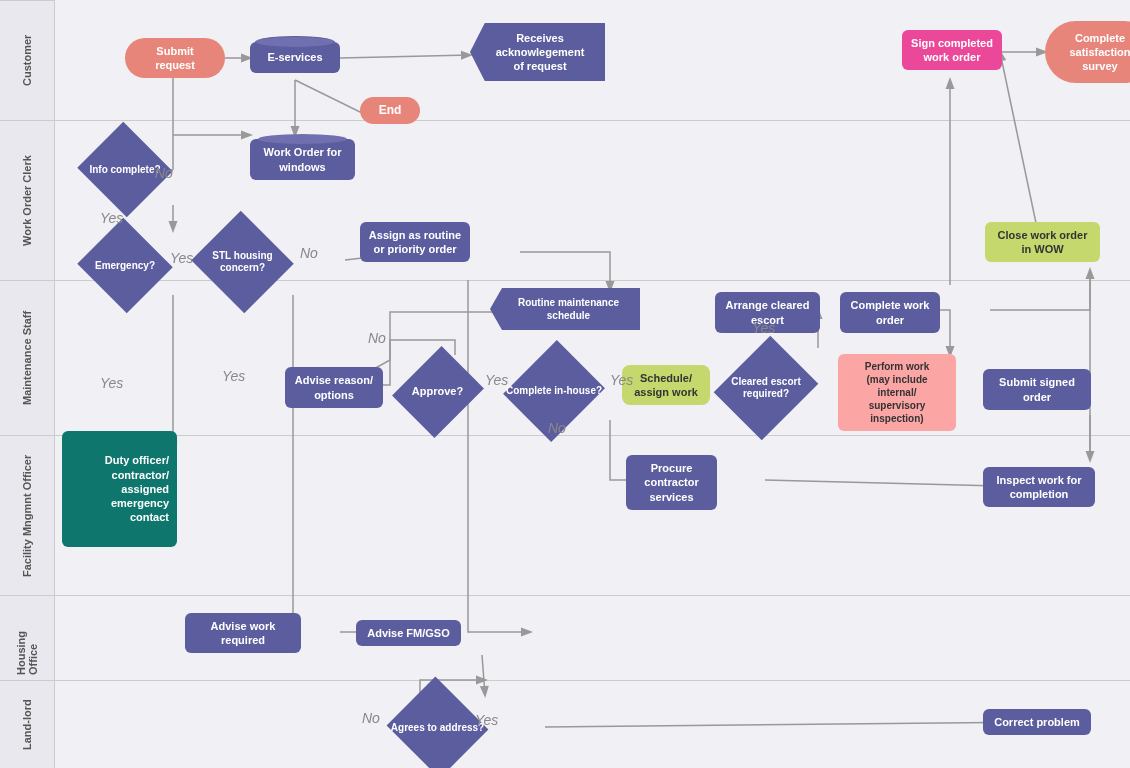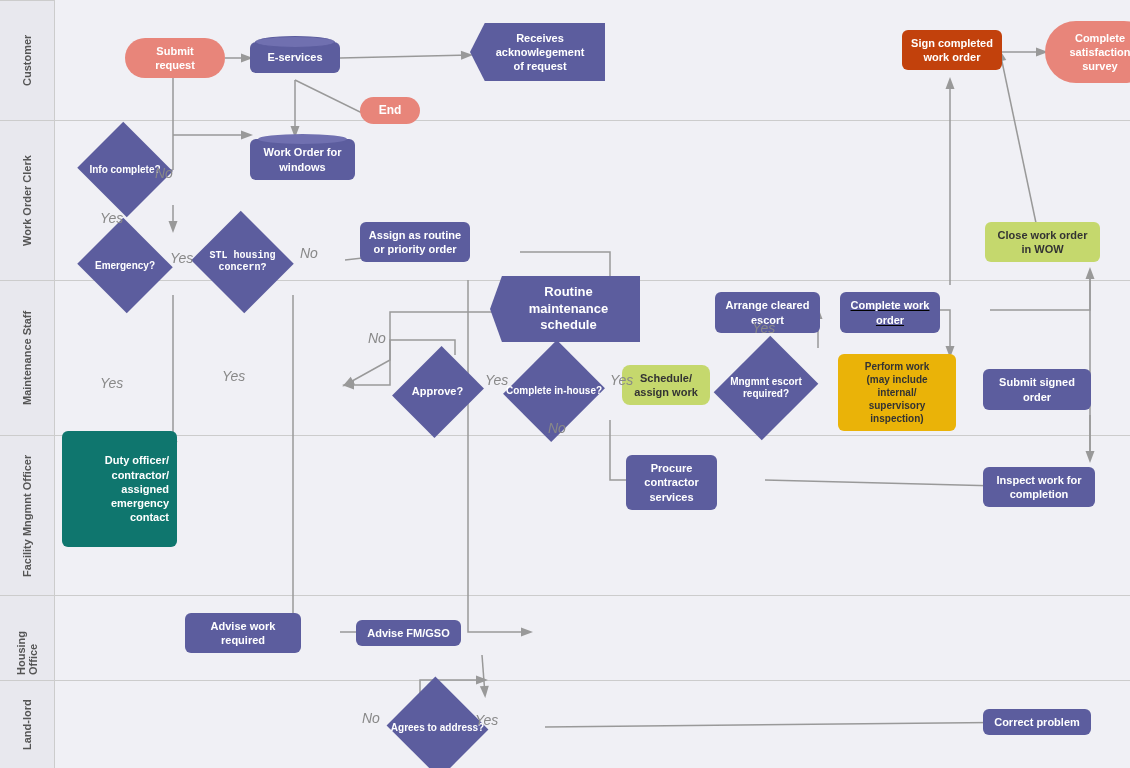"Sign completed work order" div { background: #c2410c -> #ec4899 }
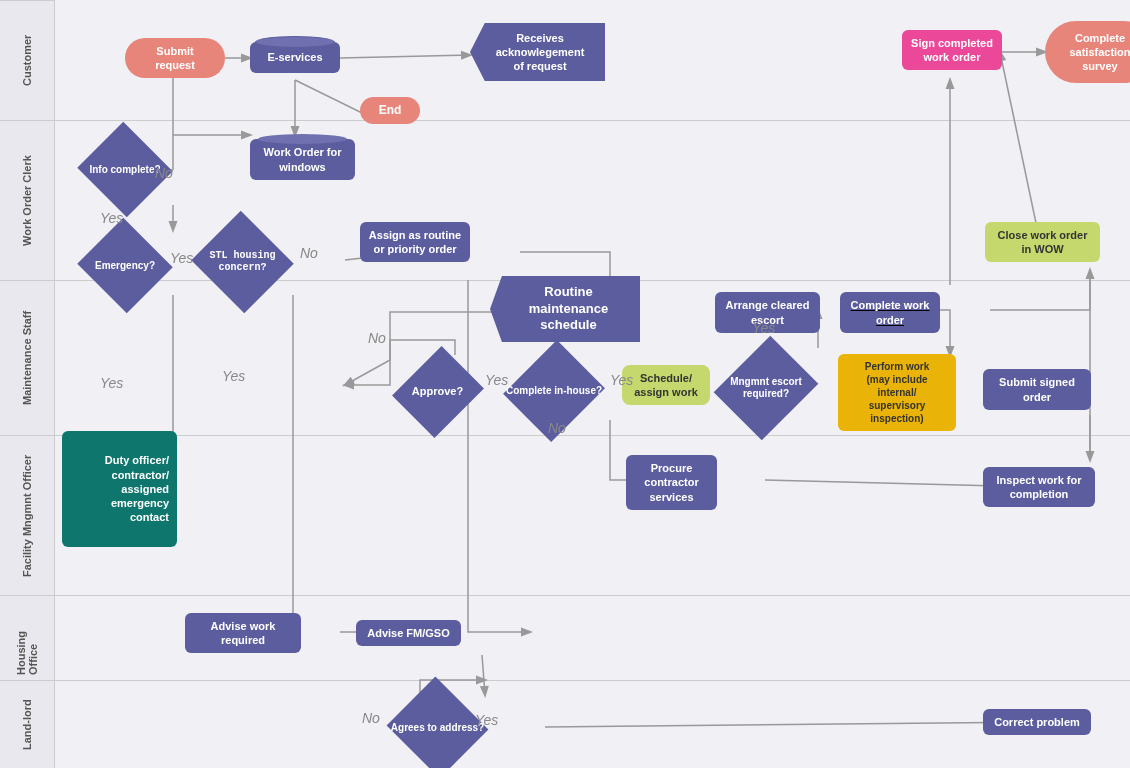"STL housing concern?" div.node { font-family: Liberation Mono, monospace -> none }
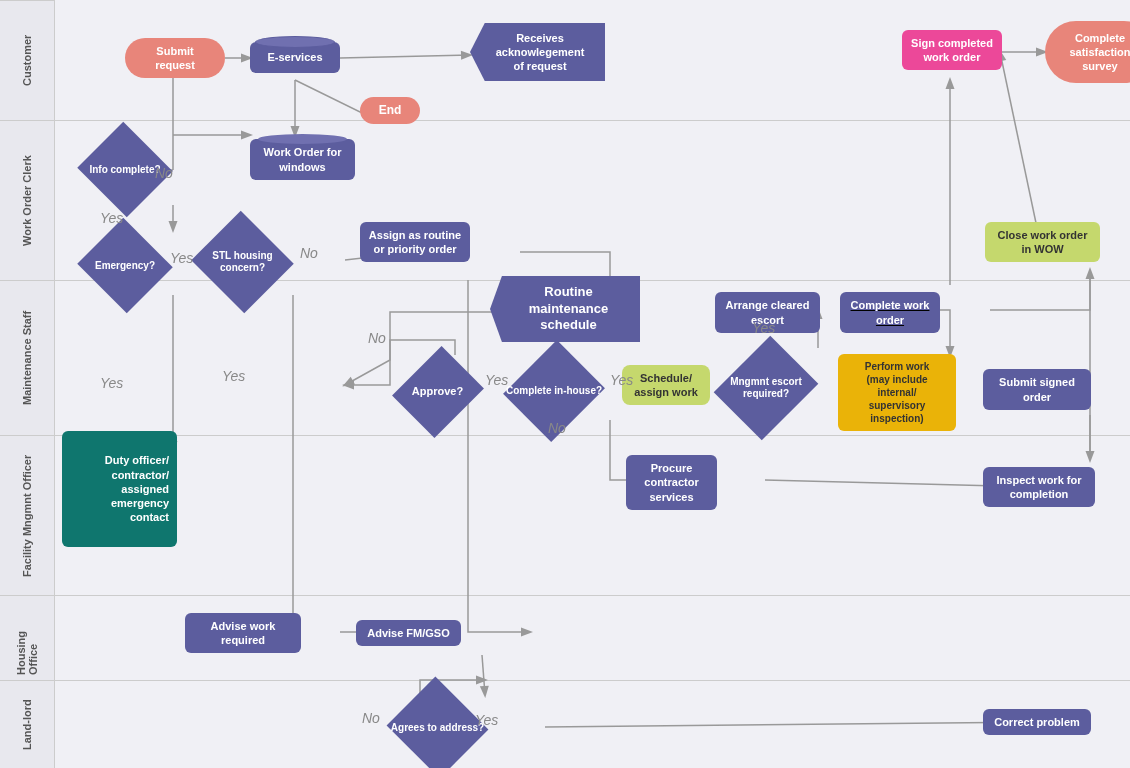"Routine maintenance schedule" div { font-size: 13px -> 10px }
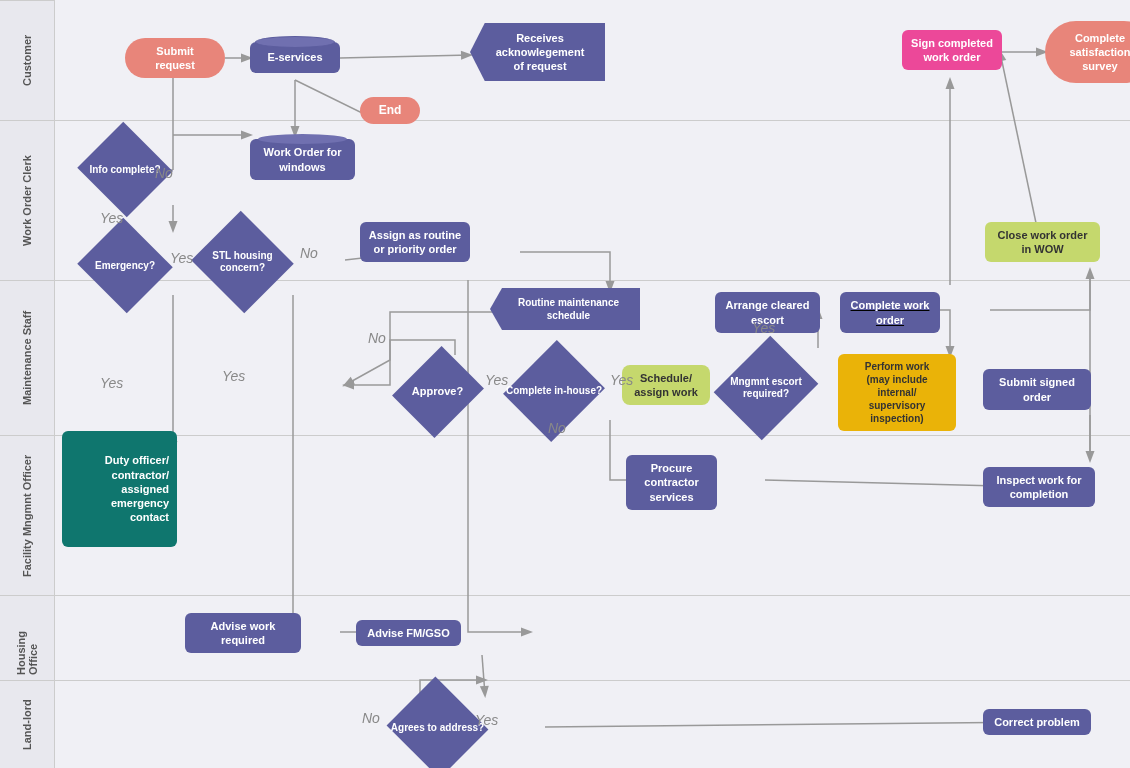"Complete work order" div.node { text-decoration: underline -> none }
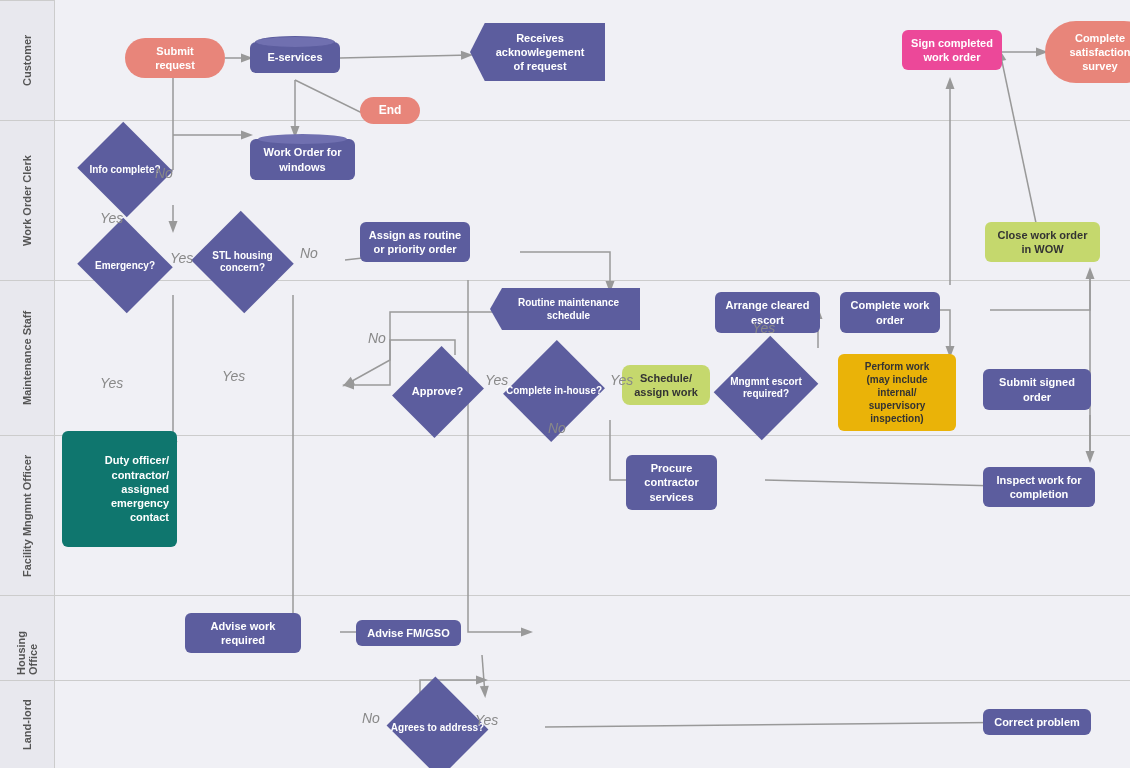"Perform work (may include internal/" div { background: #eab308 -> #fca5a5 }
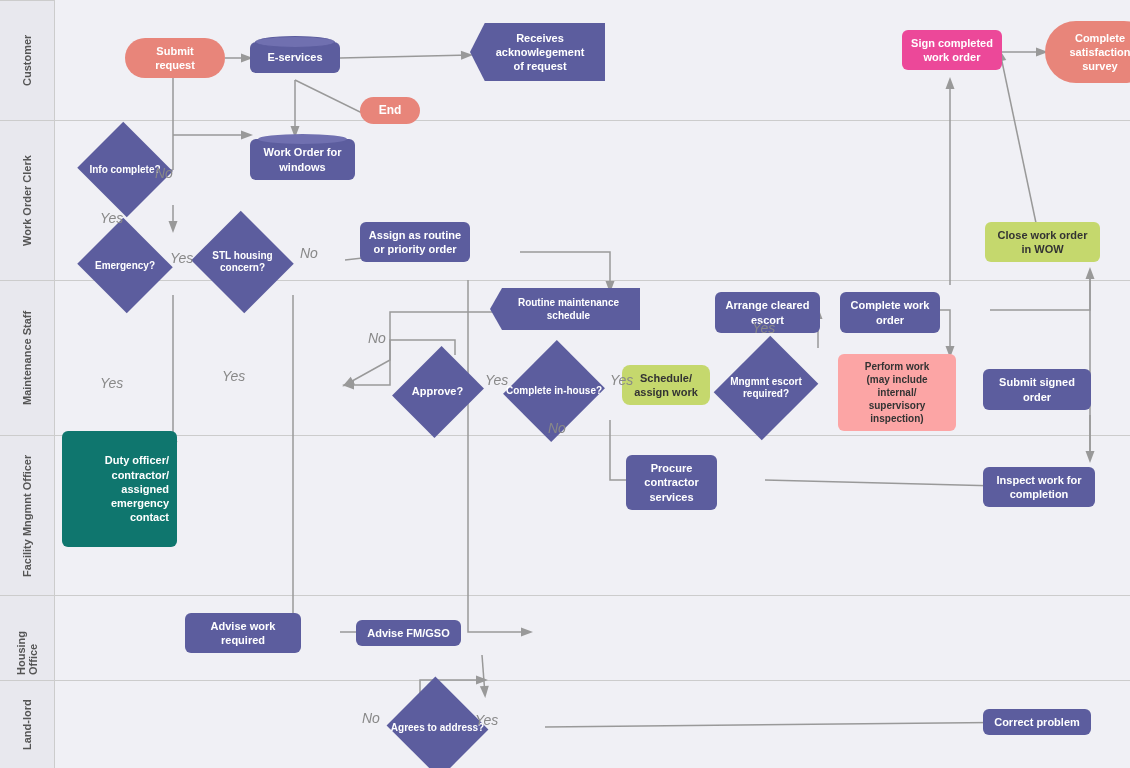"Advise reason/ options" div.node { html: none -> <div> <div>Advise reason/ options</div> </div> }
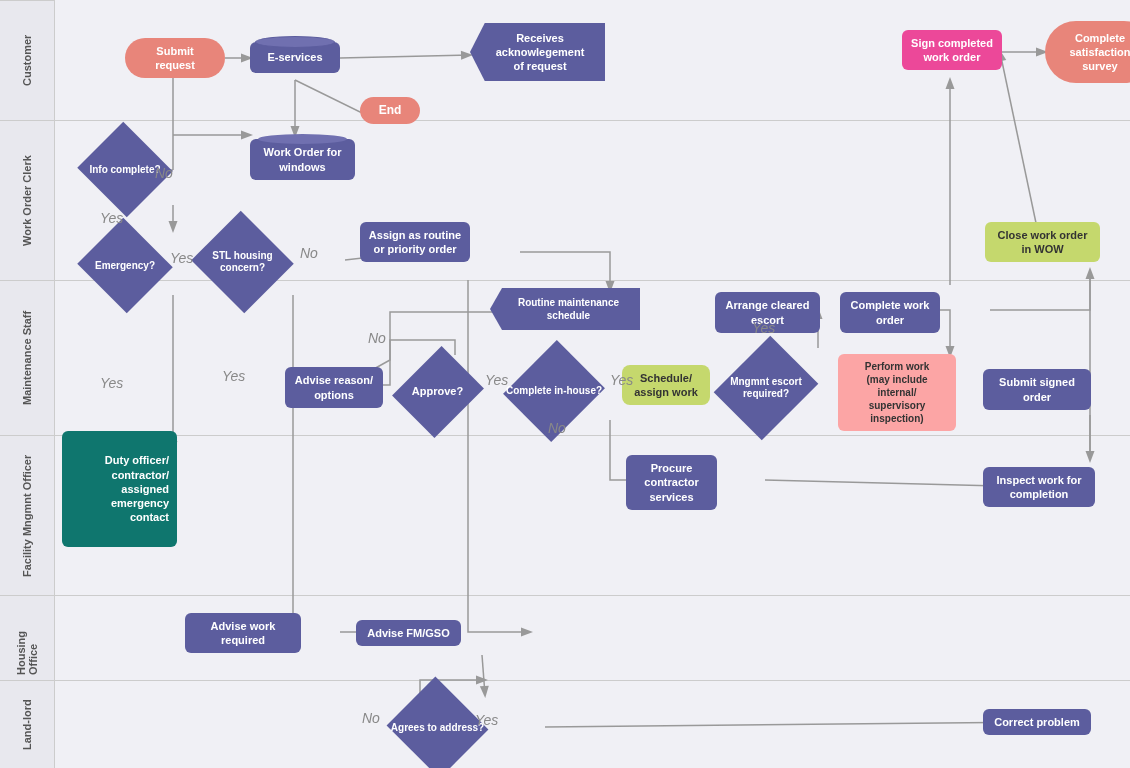"Mngmnt escort required?" div { text: Mngmnt -> Cleared }
